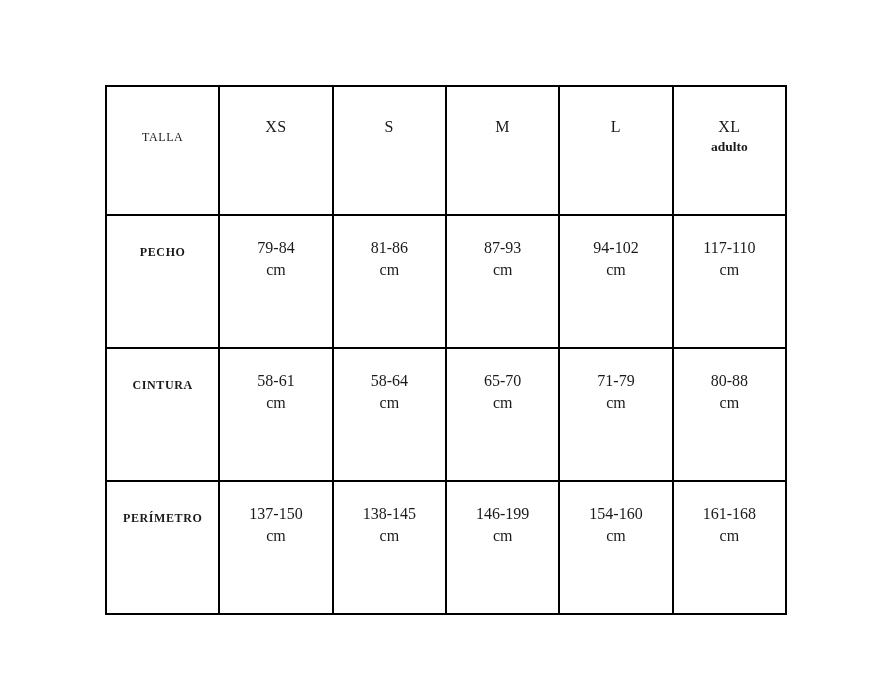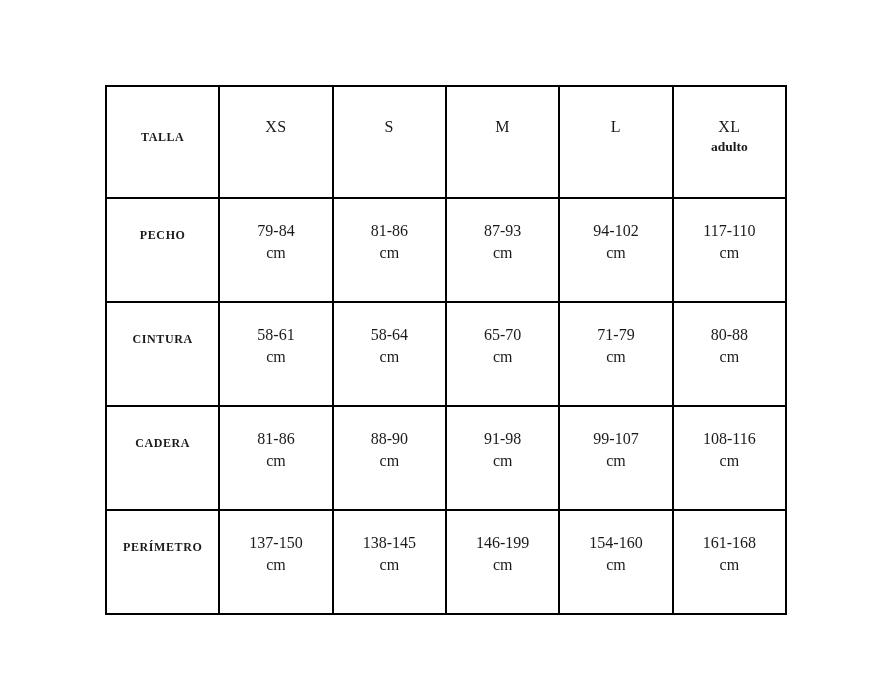"TALLA" .corner-label { font-weight: bold -> normal }
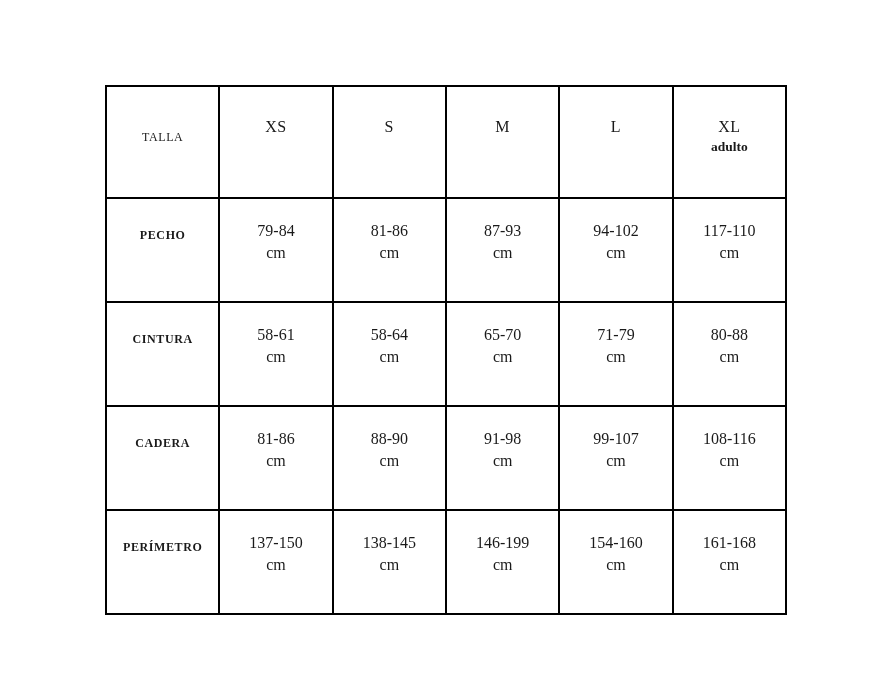"PECHO" tr.data-row { height: 104px -> 116px }
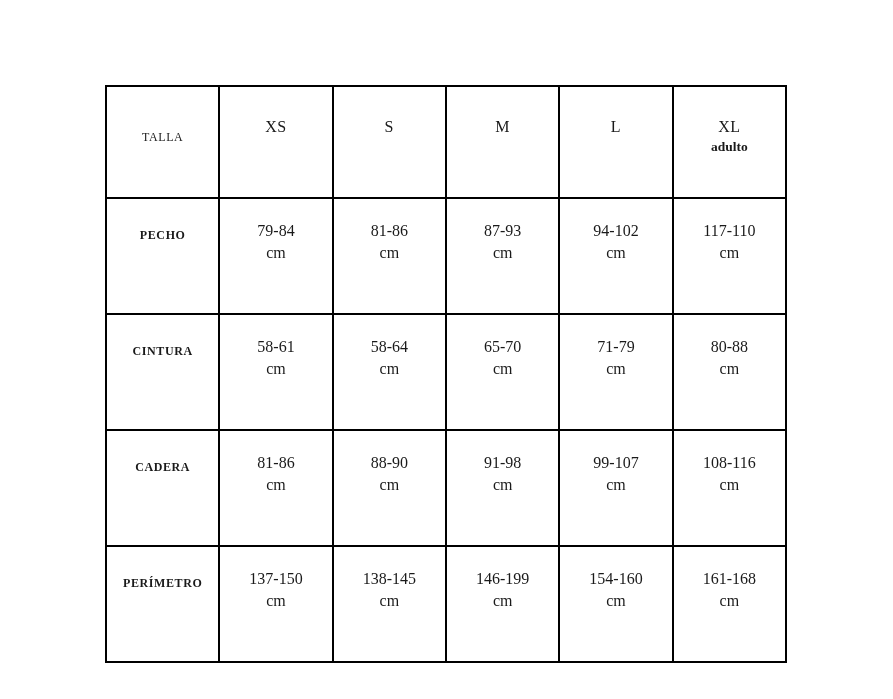"CADERA" tr.data-row { html: <tr> <td> <div>CADERA</div> </td> <td> <div>81-86</div> <div>cm</div> </td> <td> <div>88-90</div> <div>cm</div> </td> <td> <div>91-98</div> <div>cm</div> </td> <td> <div>99-107</div> <div>cm</div> </td> <td> <div>108-116</div> <div>cm</div> </td> </tr> -> none }
